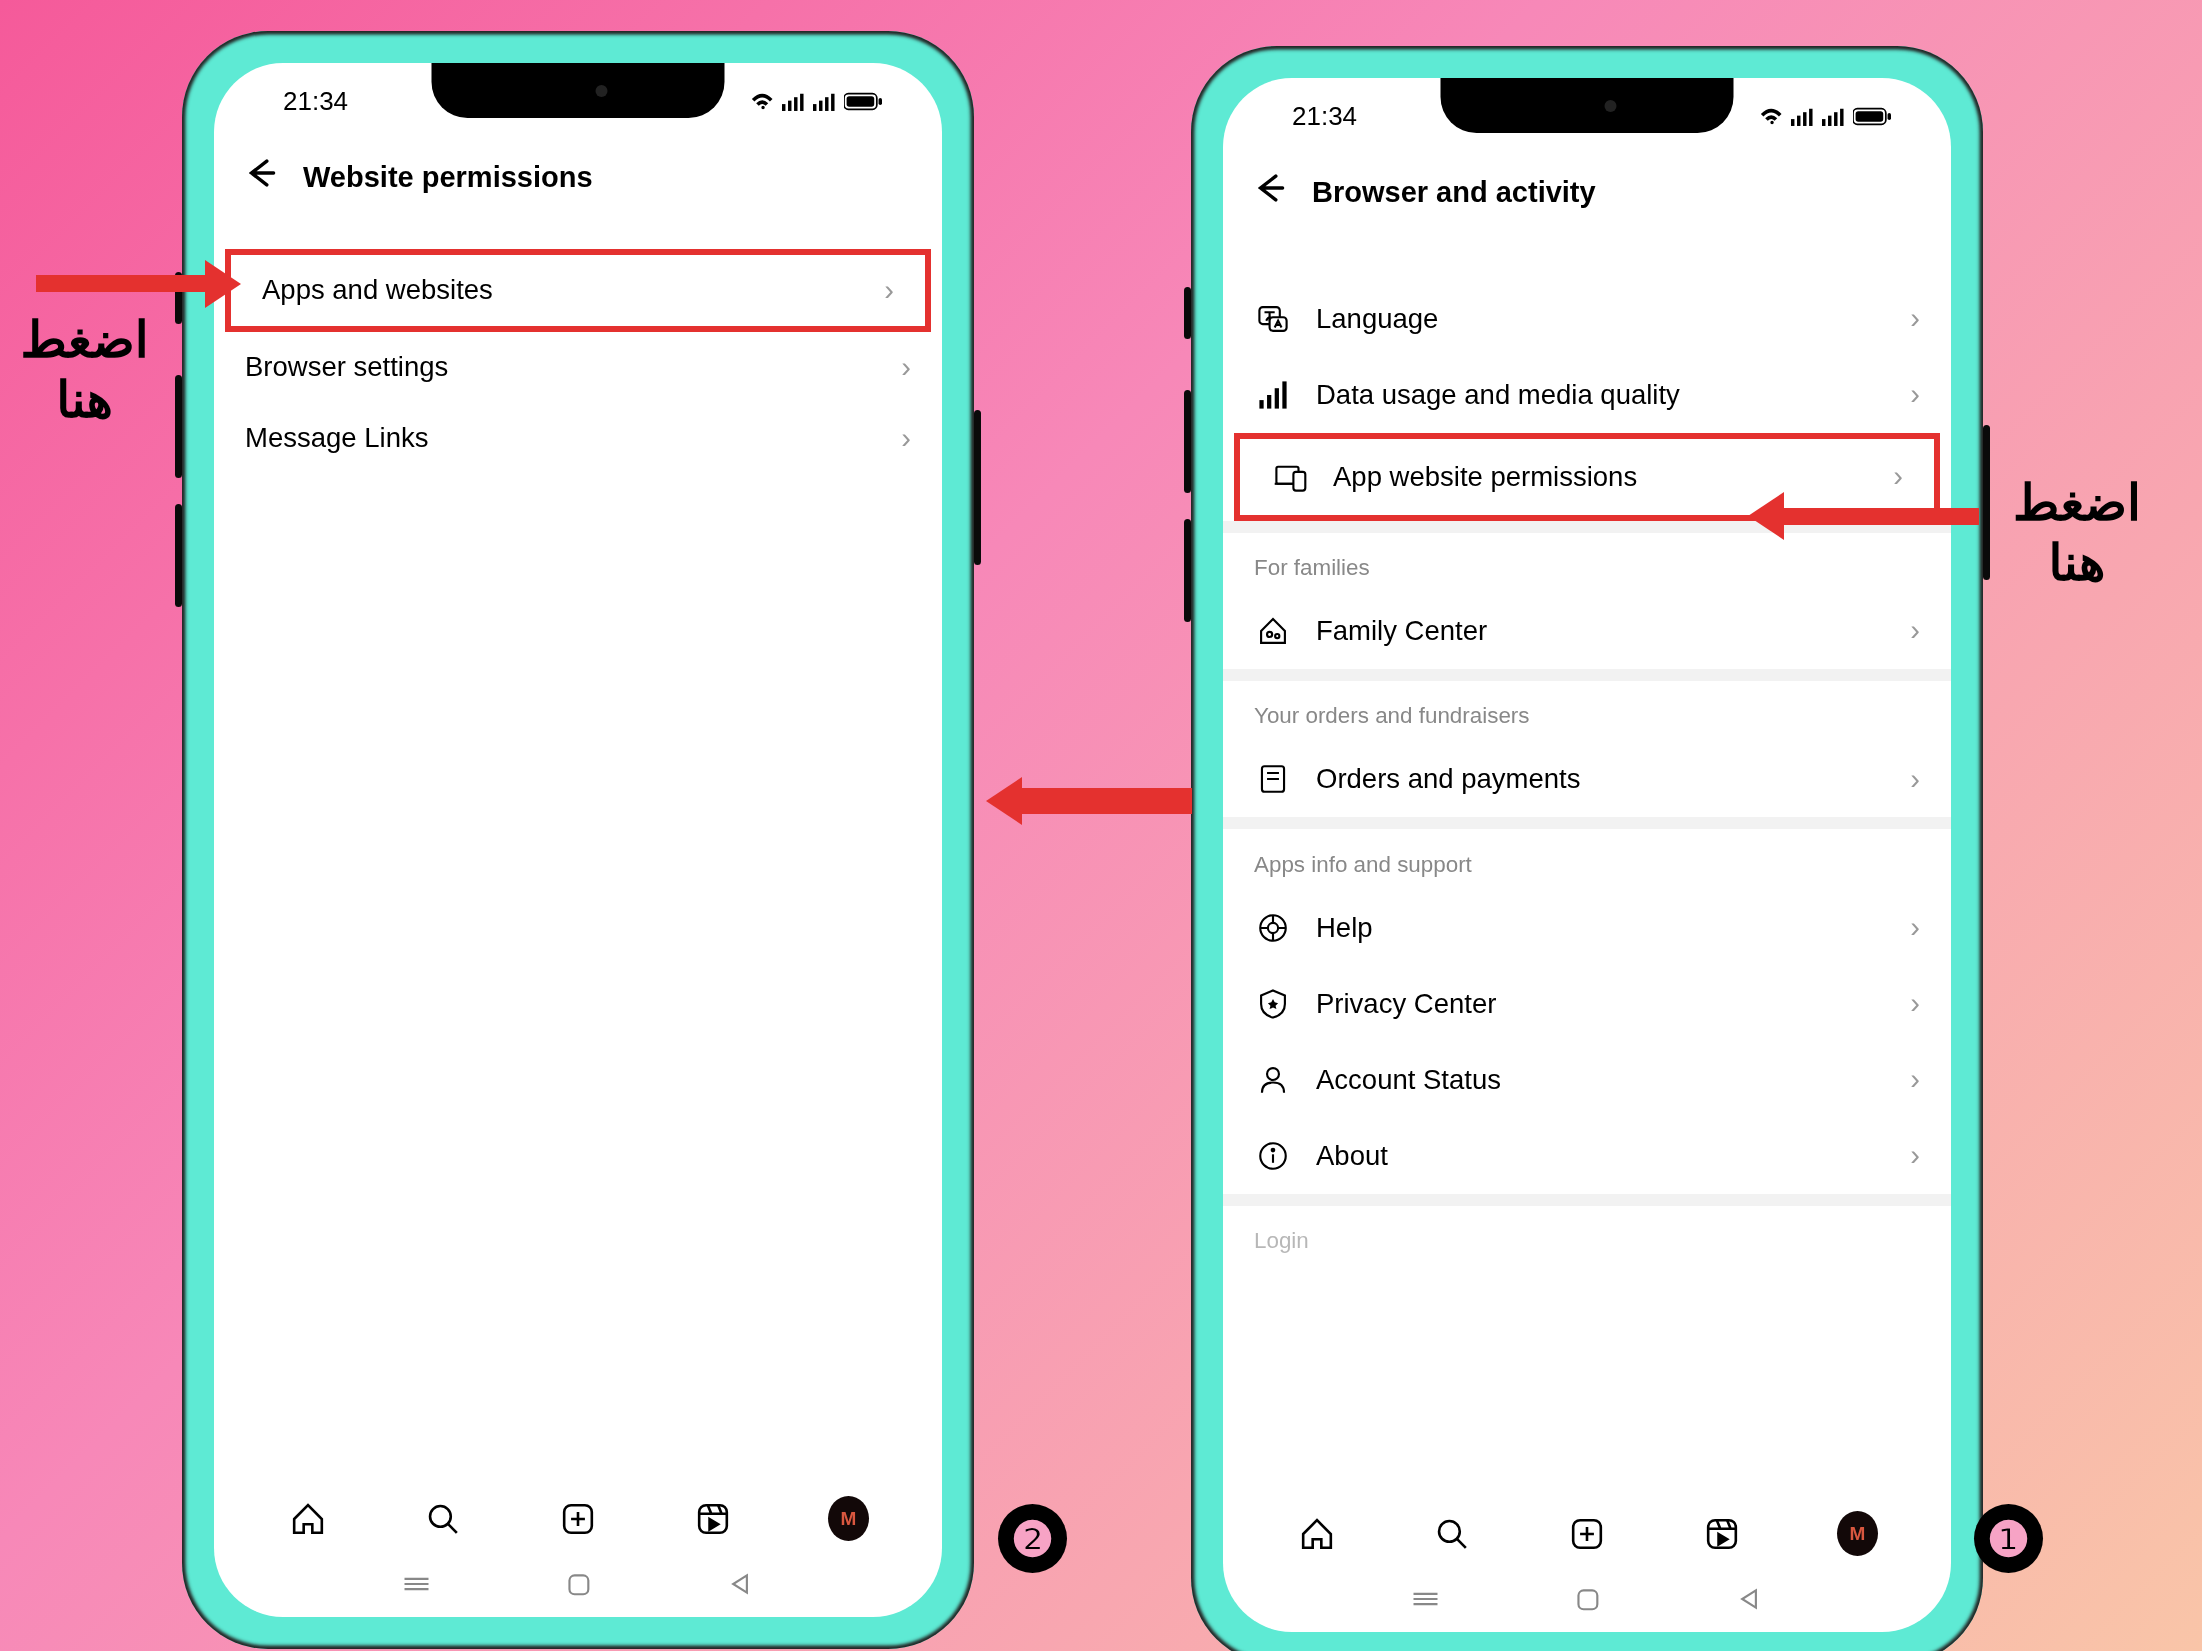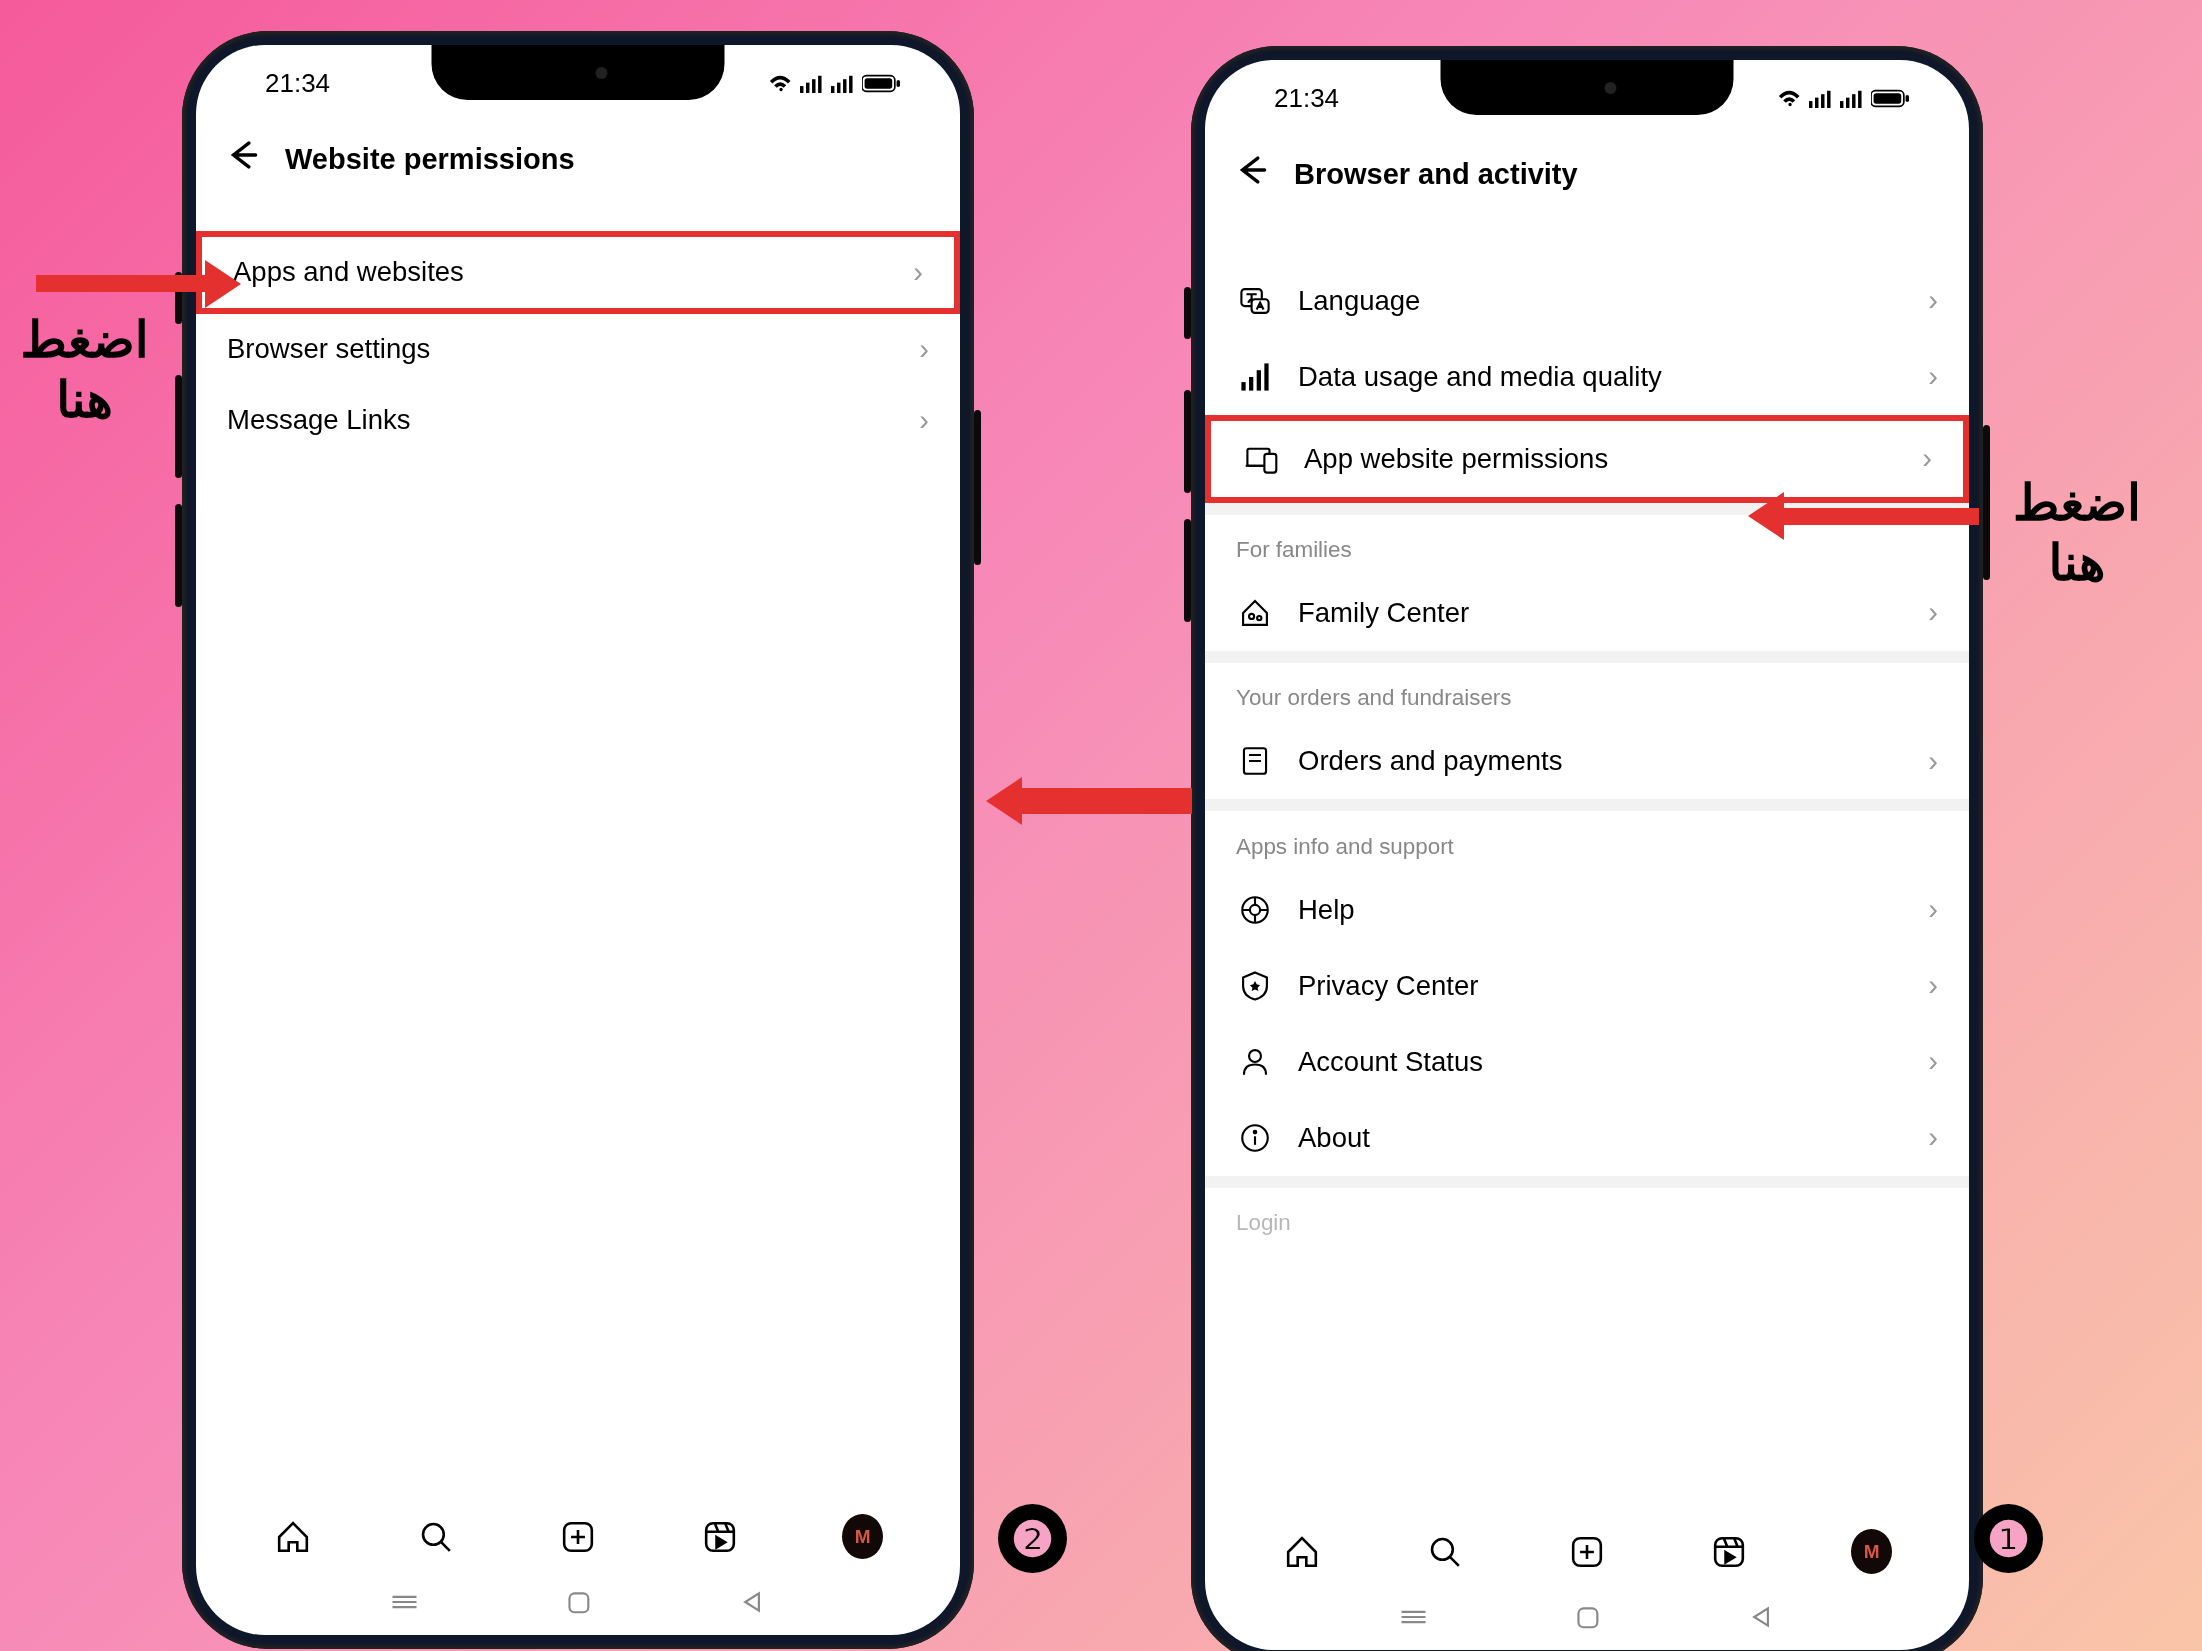"21:34" .phone { background: #0f172a -> #5eead4; padding: 14px -> 32px }
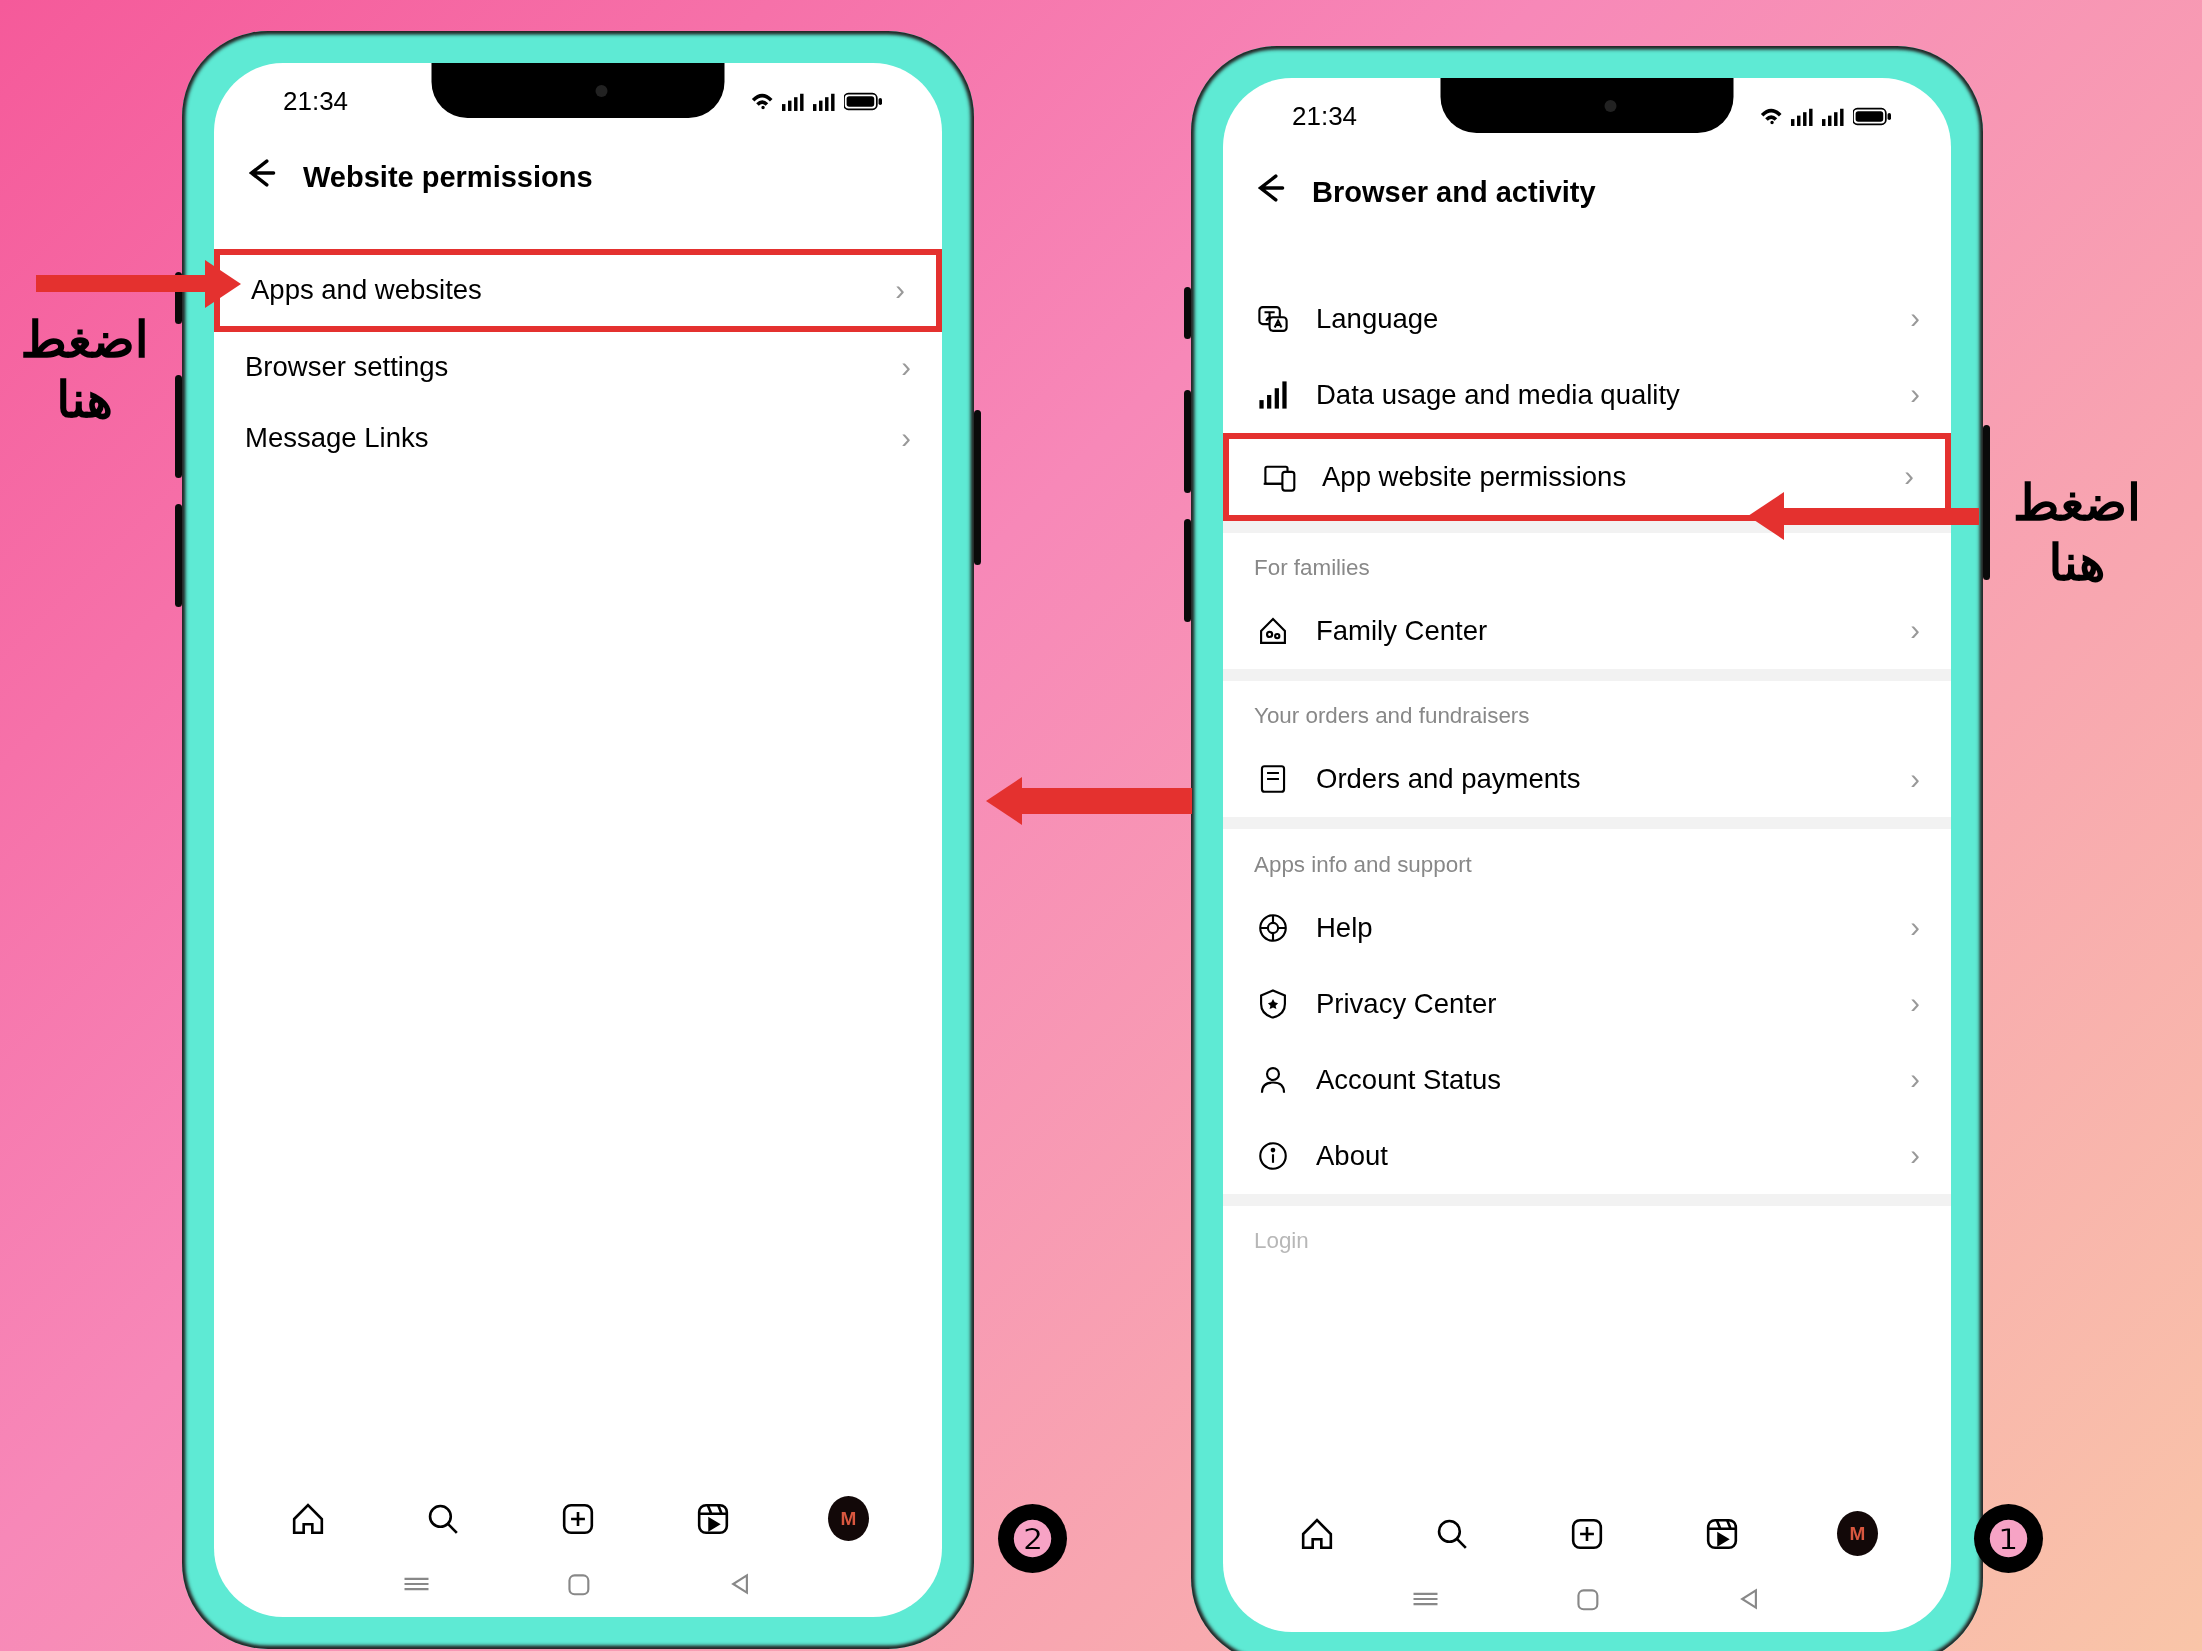"Apps and websites" .highlight-box { margin: 0 0 -> 0 11px }
